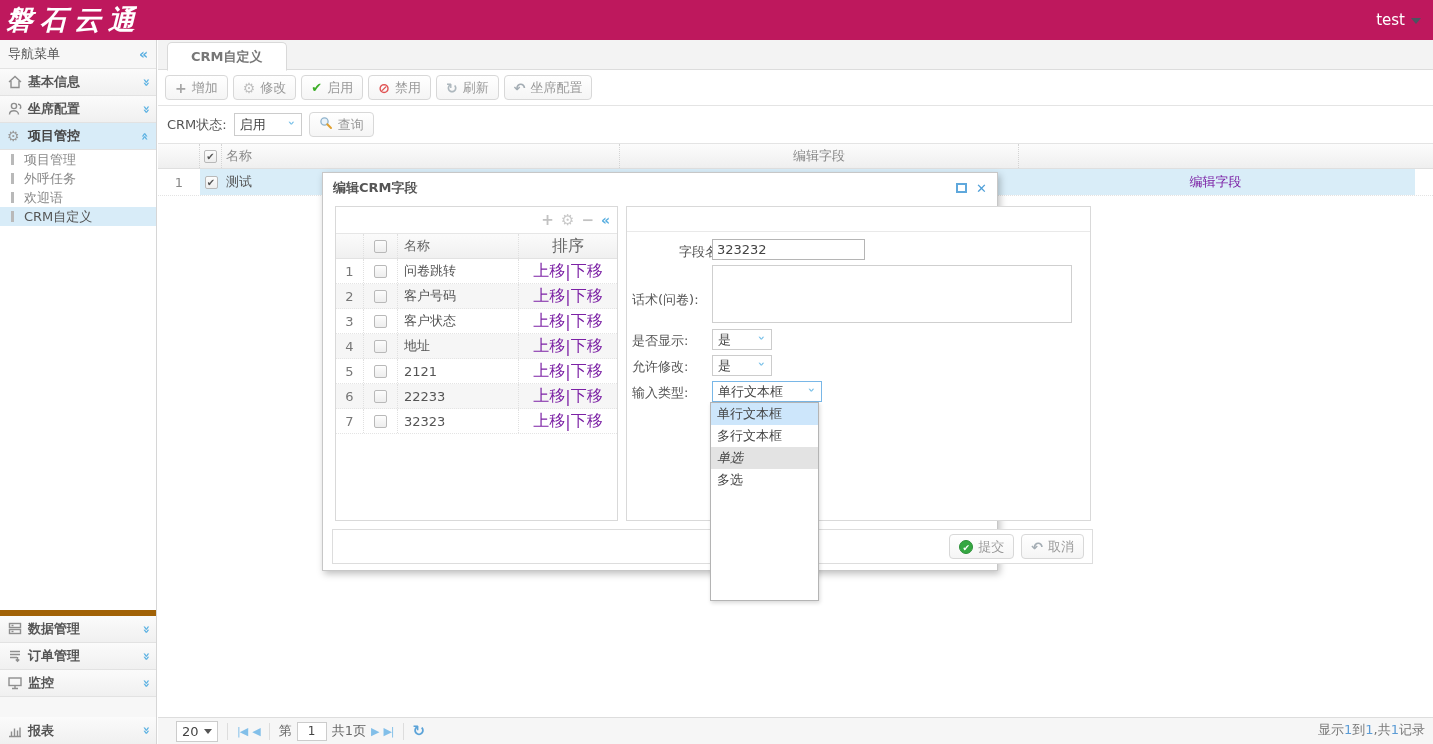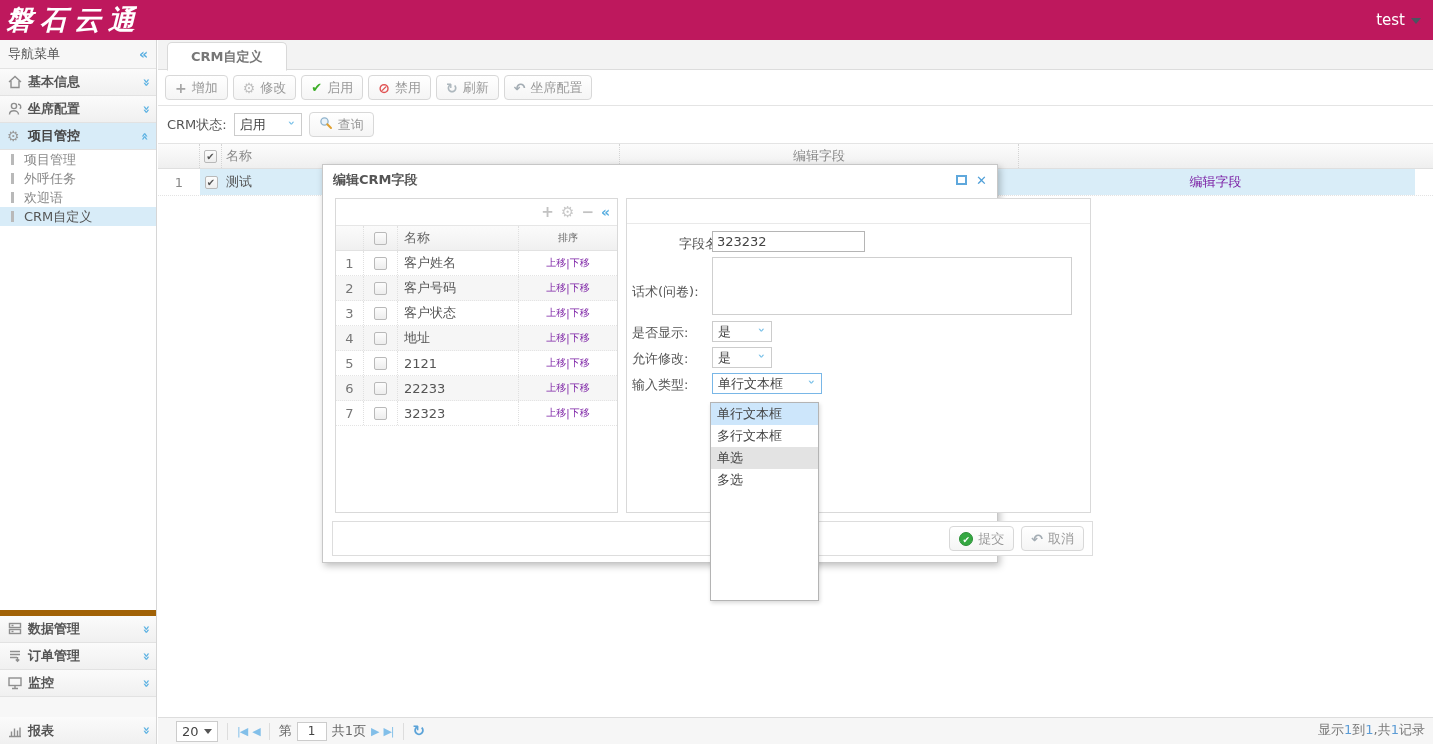"编辑CRM字段" .modal { top: 164px -> 172px }
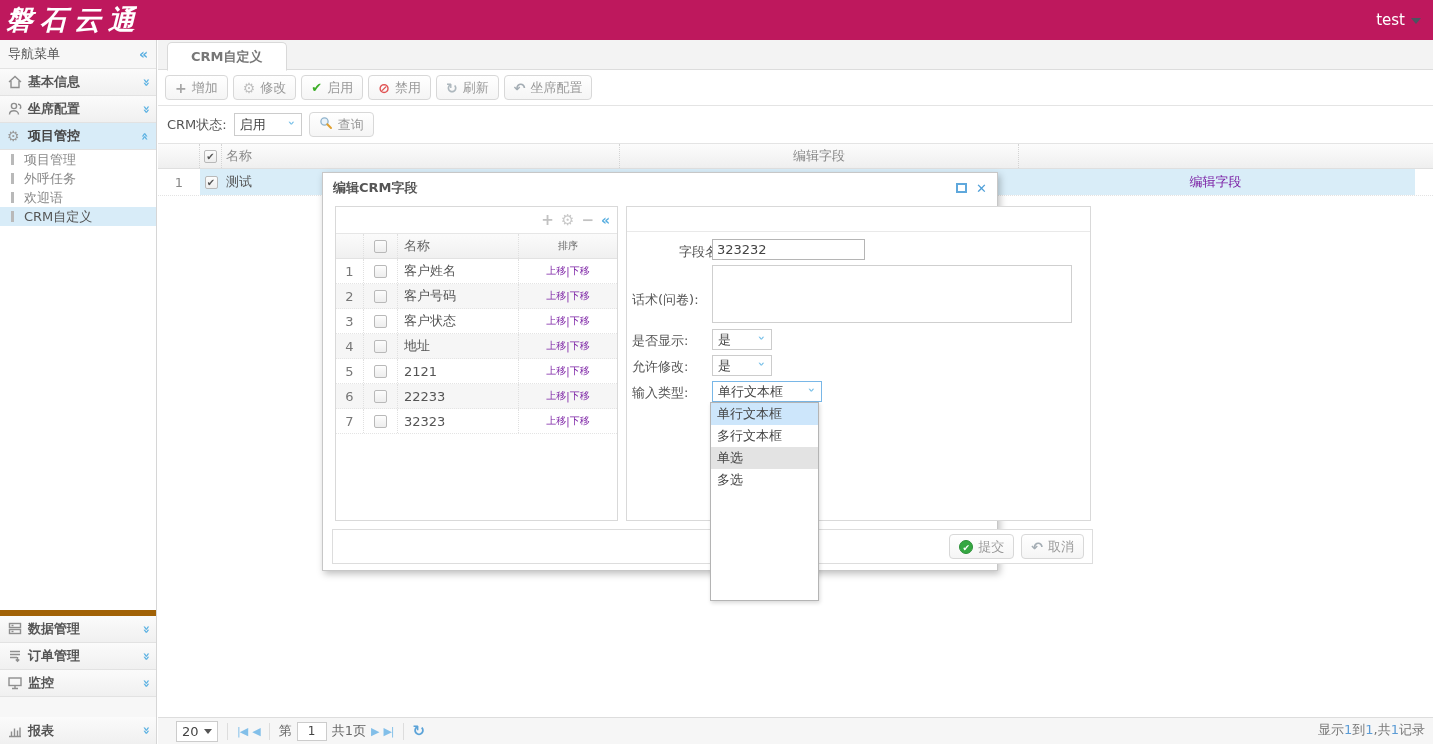"排序" .lc-sort { font-size: 10px -> 16px }
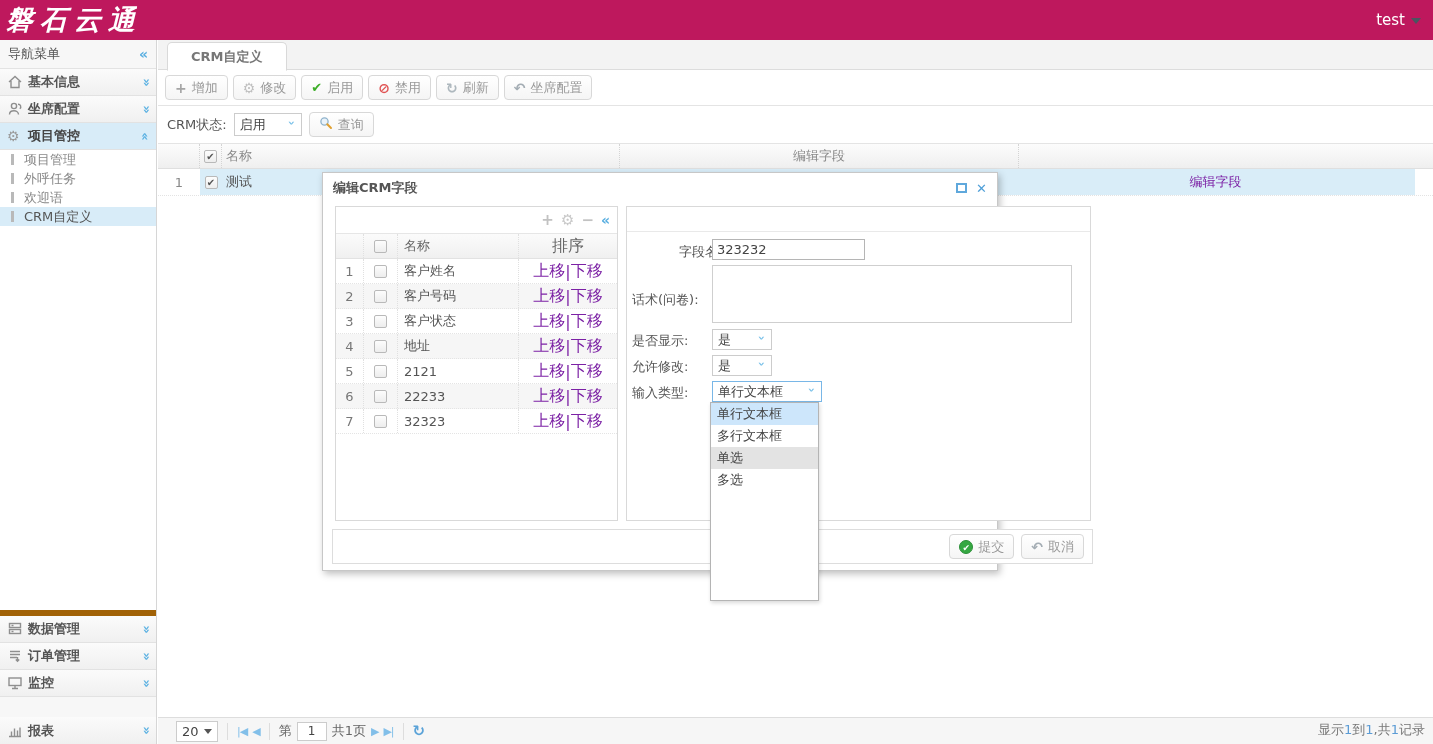"客户姓名" div.lc-name { text: 客户姓名 -> 问卷跳转 }
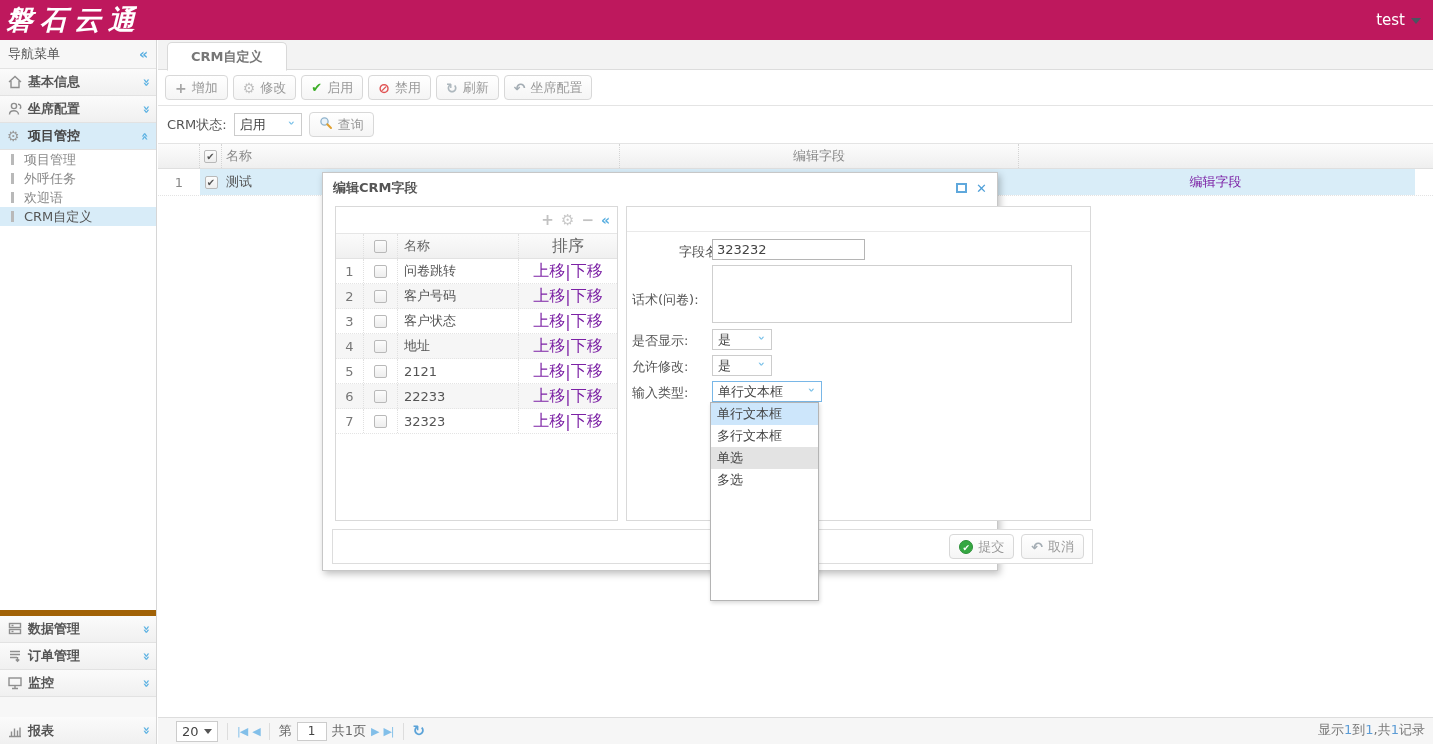"单选" .opt.hovered { font-style: none -> italic }
